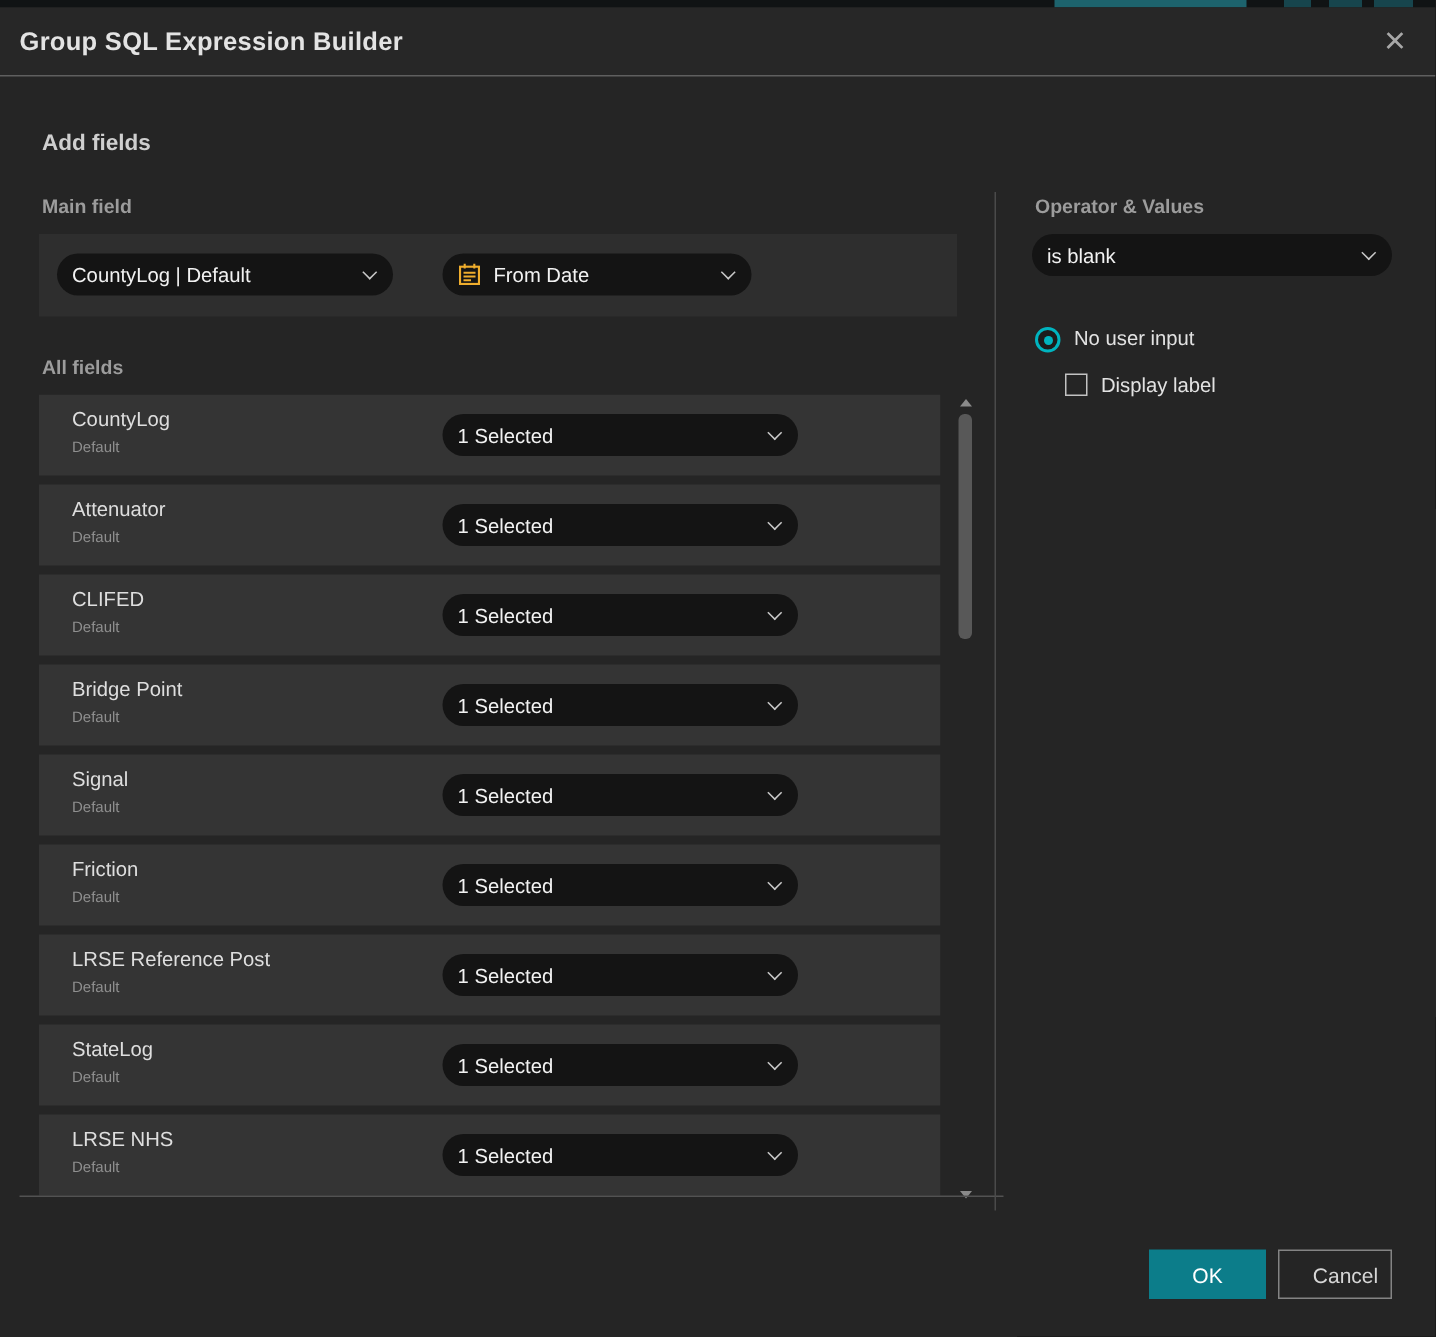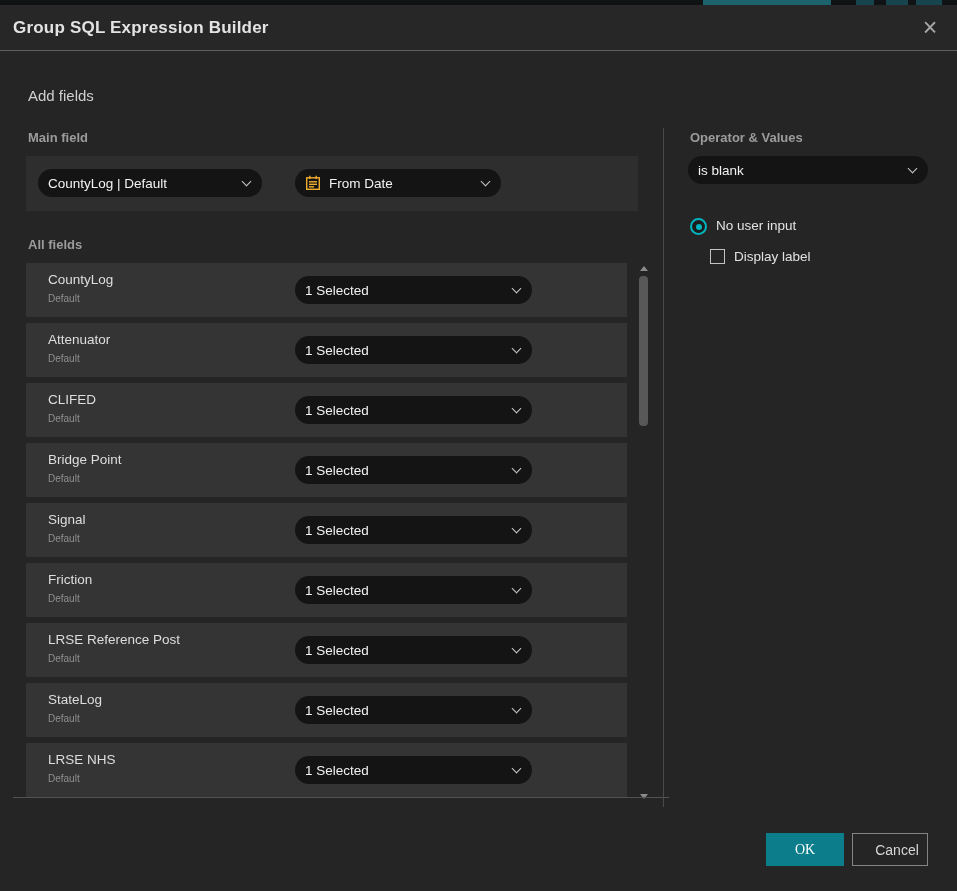"Add fields" .section-heading { font-weight: normal -> bold }
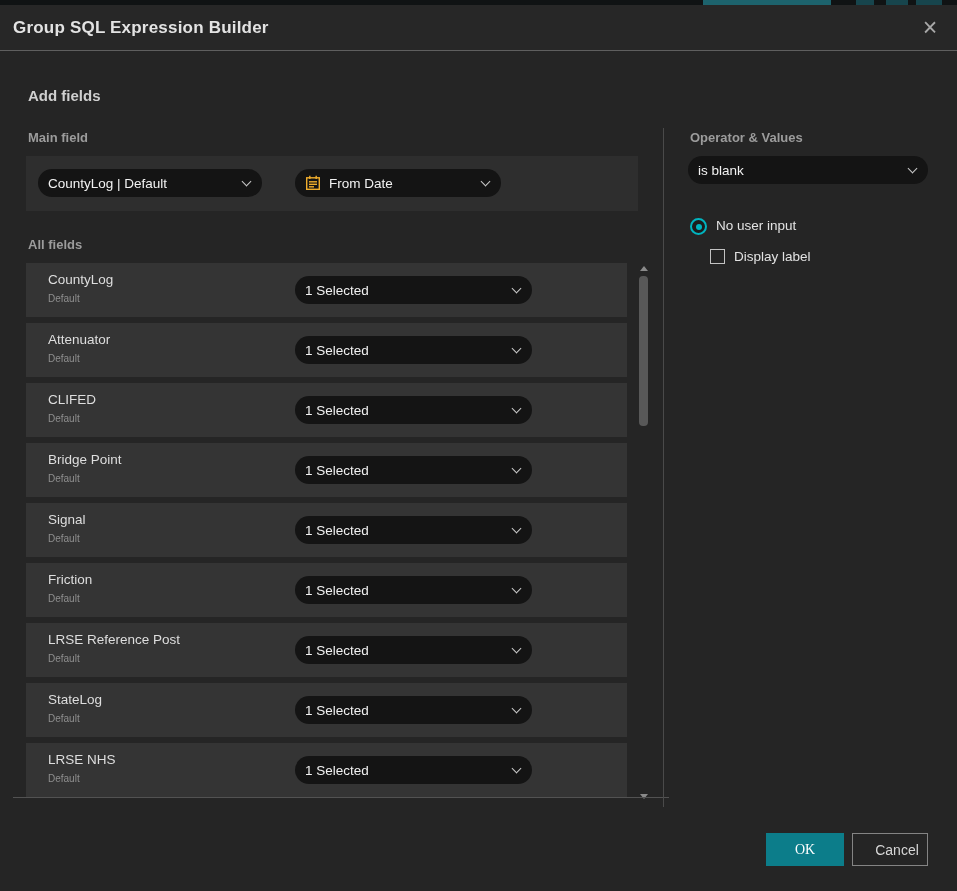"OK" .btn-ok { font-family: Liberation Serif, serif -> none }
